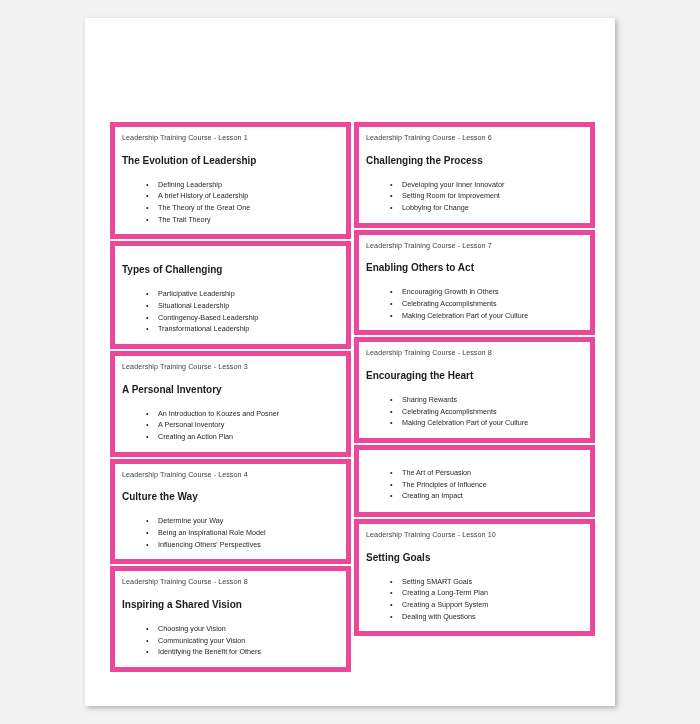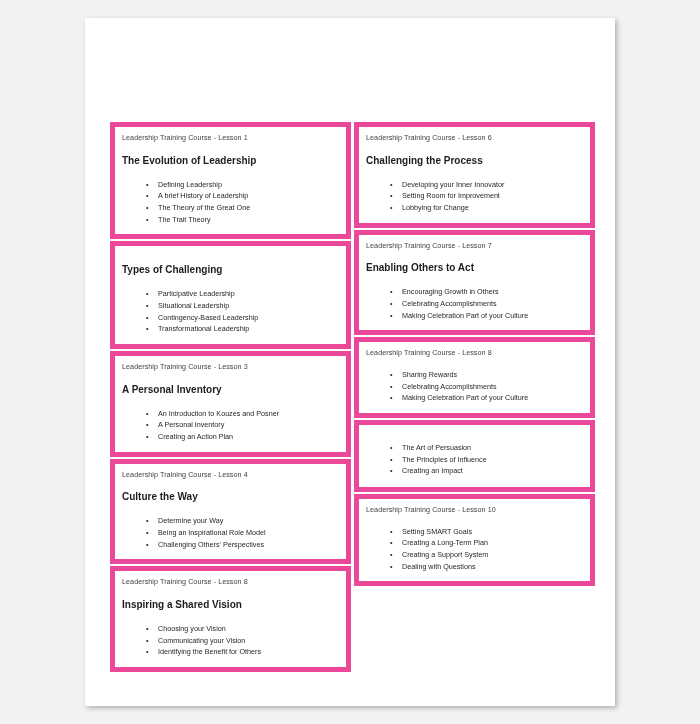"Encouraging the Heart" div.lesson-title { html: none -> <div>Encouraging the Heart</div> }
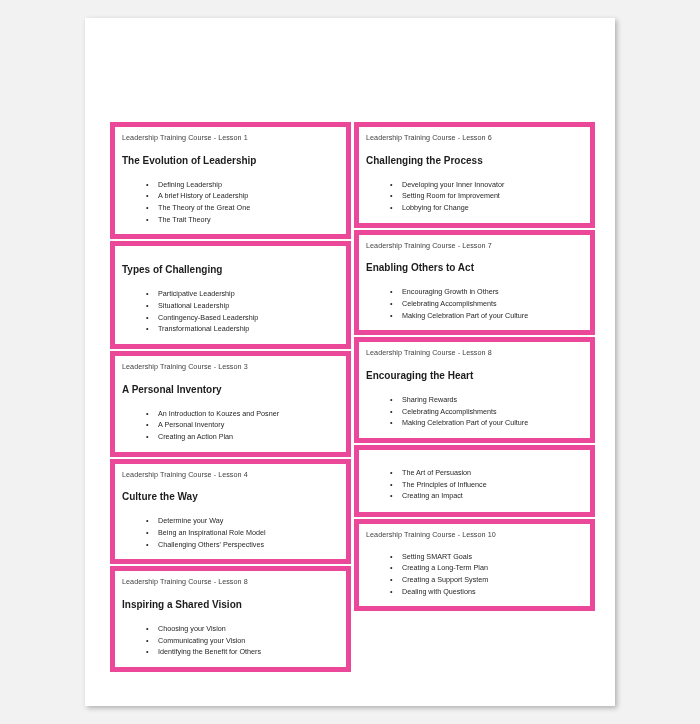"Challenging Others' Perspectives" span { text: Challenging -> Influencing }
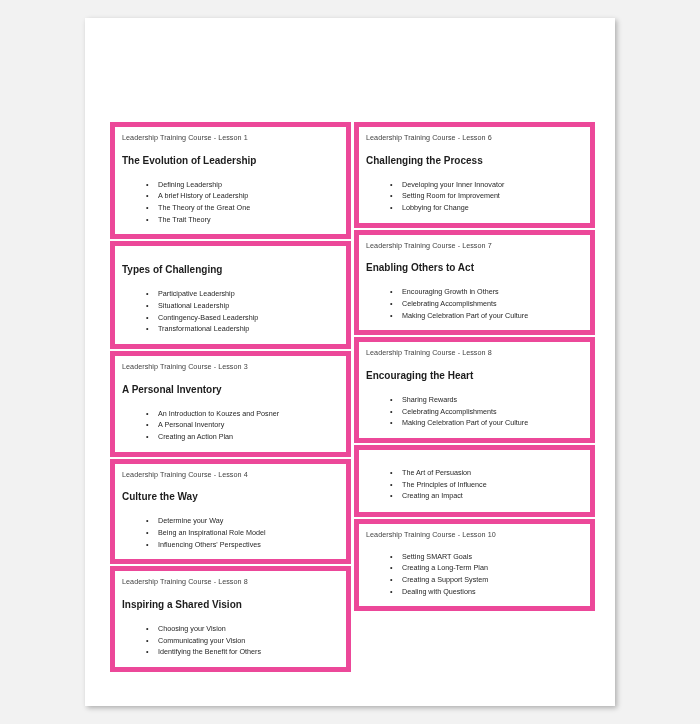"Setting Goals" div.lesson-title { html: none -> <div>Setting Goals</div> }
